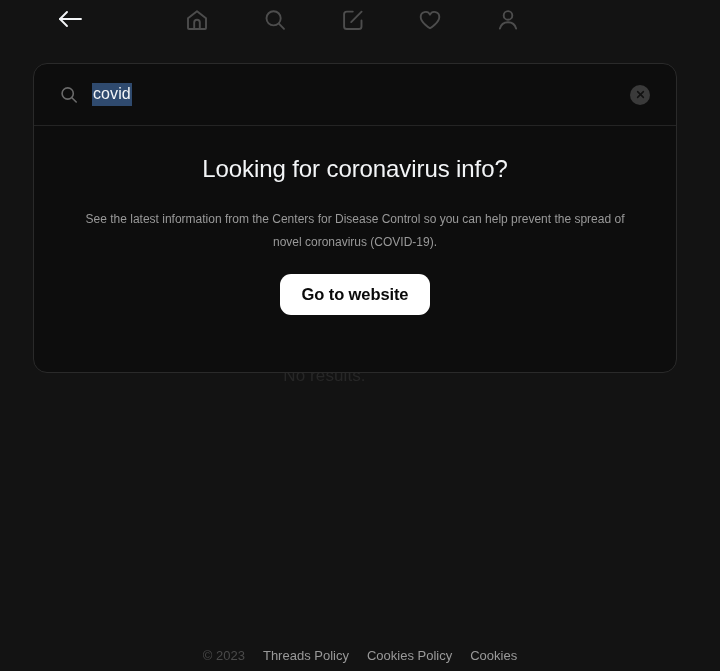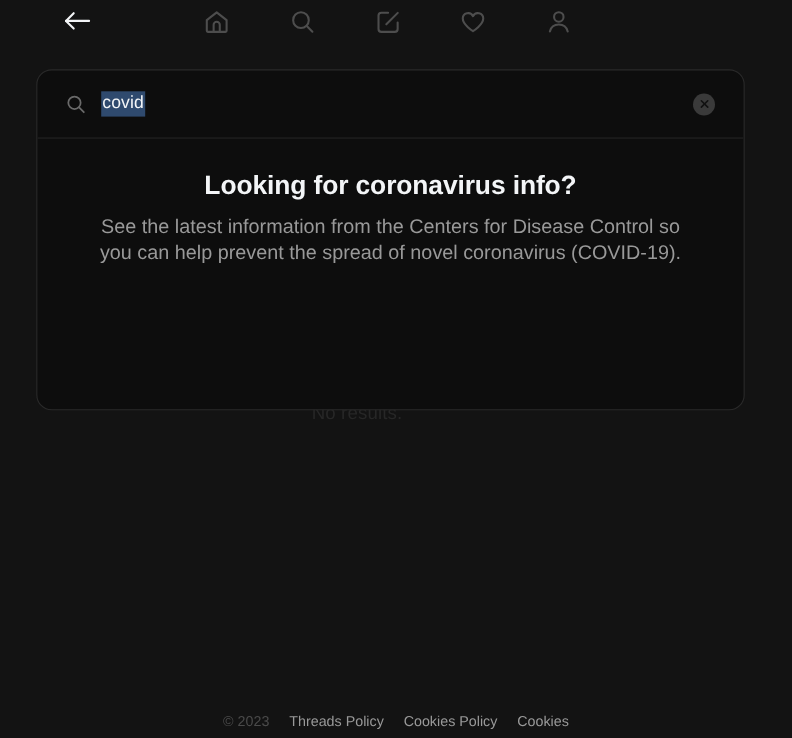"Looking for coronavirus info?" .promo-title { font-weight: bold -> normal }
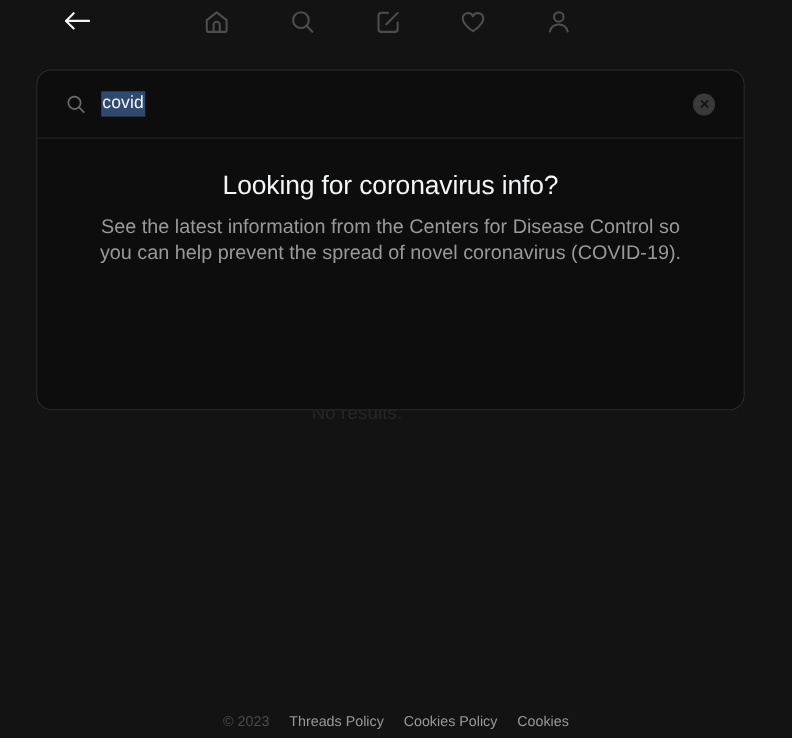"See the latest information from" .promo-desc { font-size: 18px -> 12px; margin-top: 11px -> 24px }
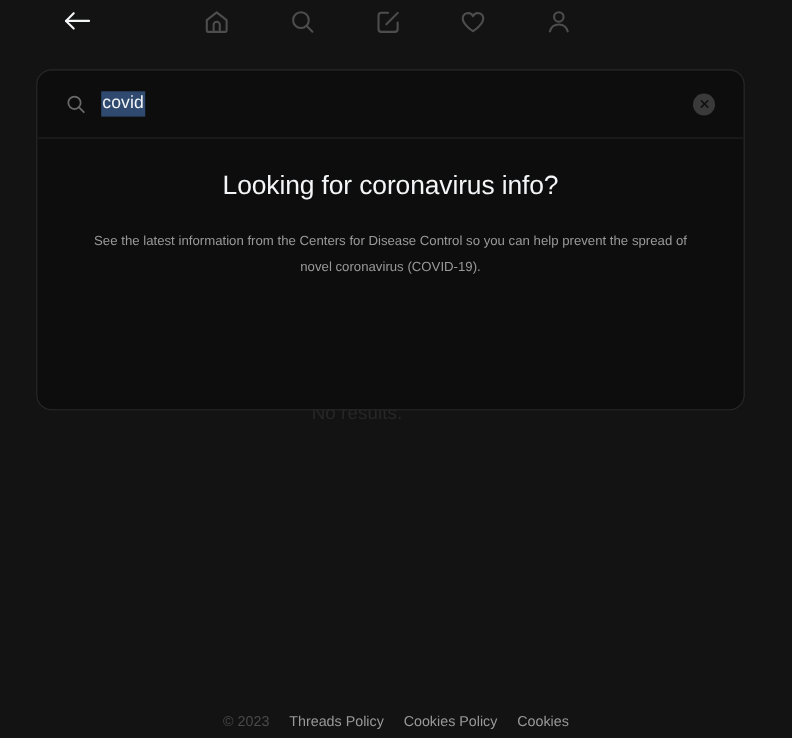"Go to website" div.cta-wrap { html: none -> <div> <button>Go to website</button> </div> }
